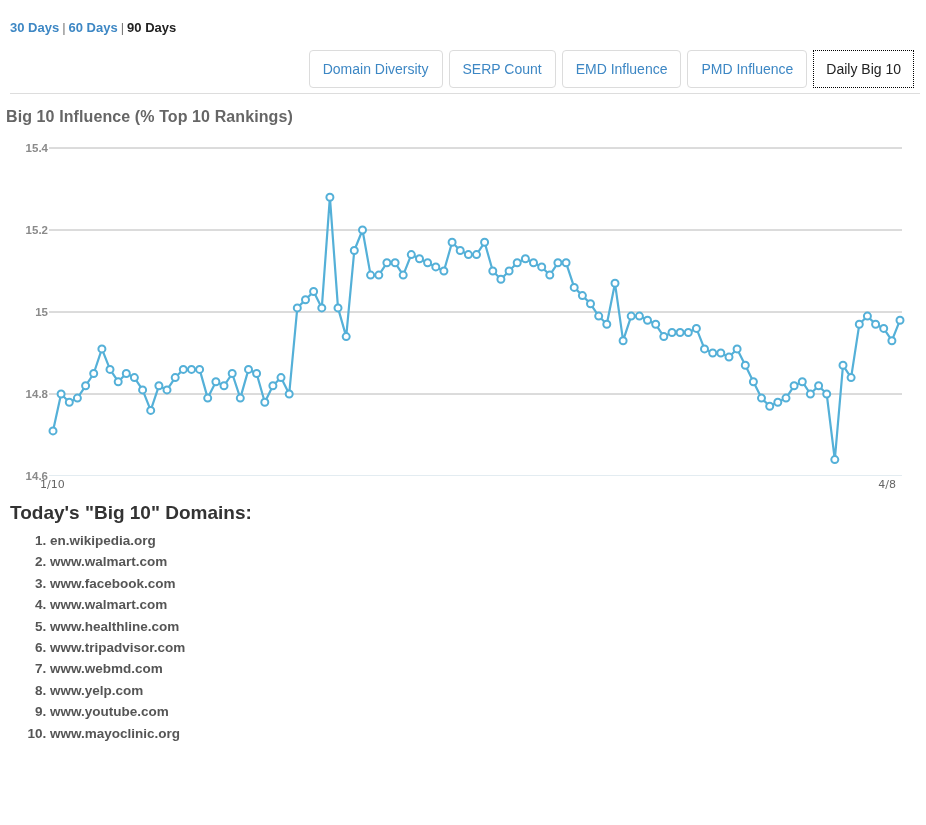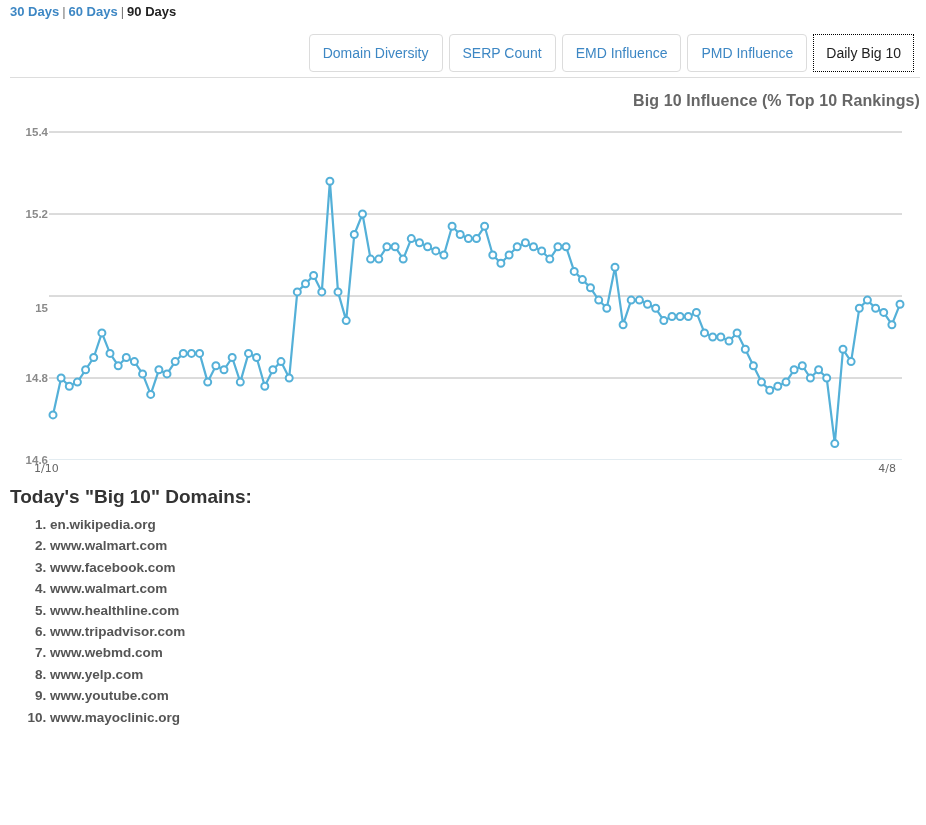"30 Days | 60 Days" .page { padding: 0 6px -> 16px 6px }
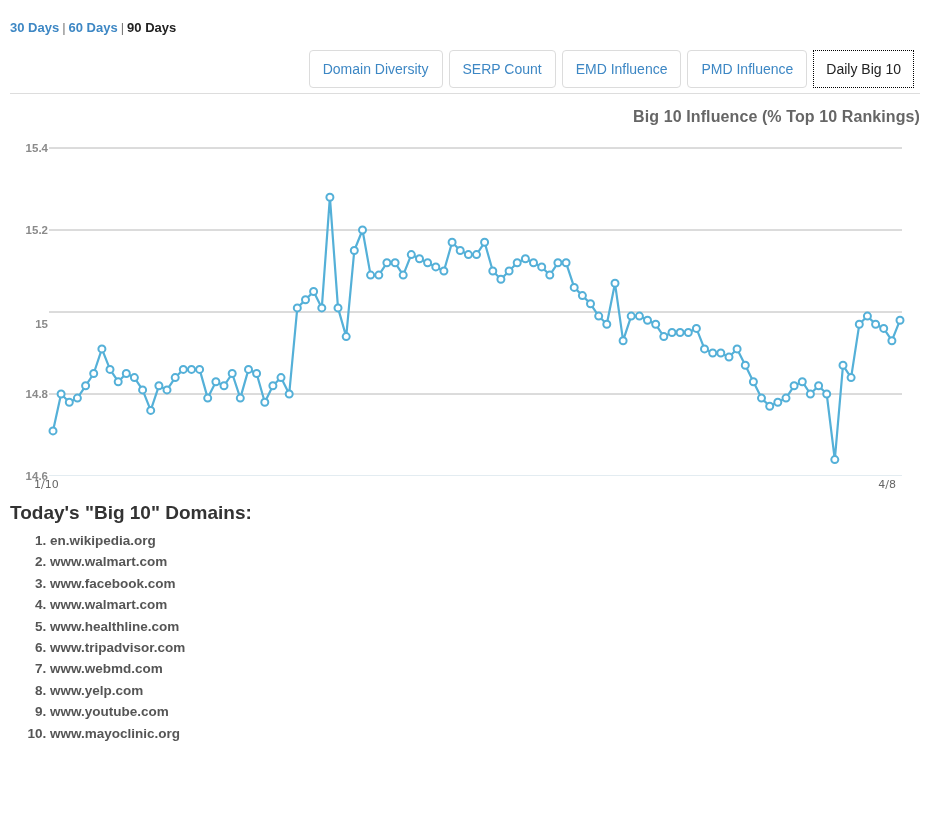"Big 10 Influence (% Top" .chart-title { text-align: right -> left }
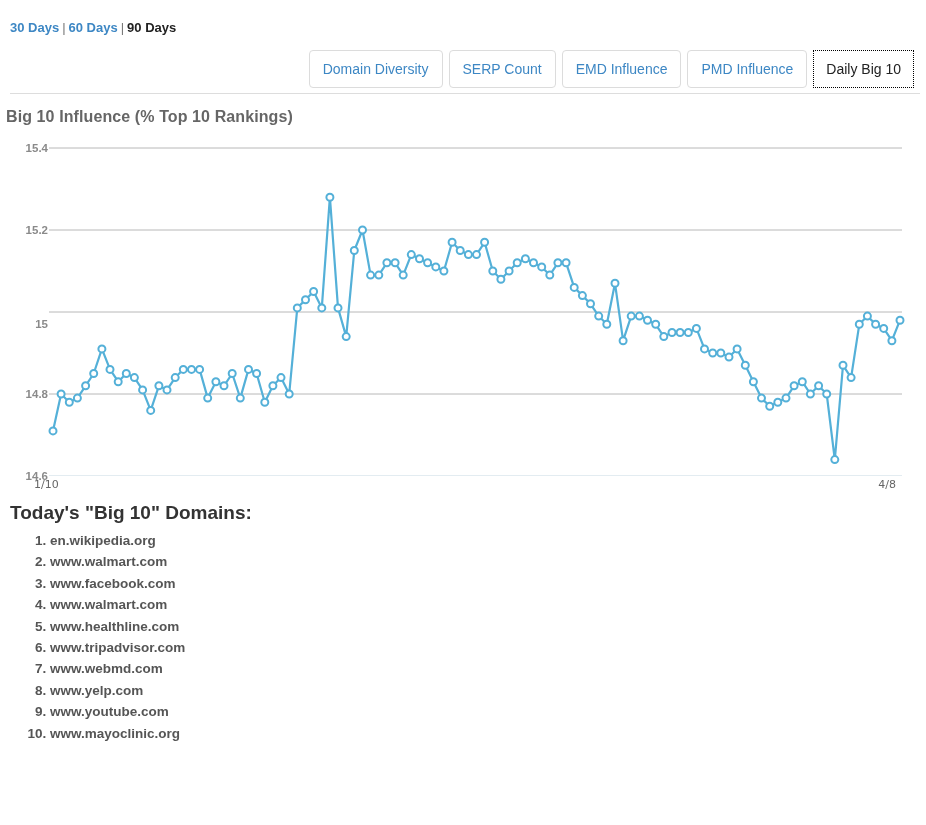"15" div.ytick { top: 188px -> 176px }
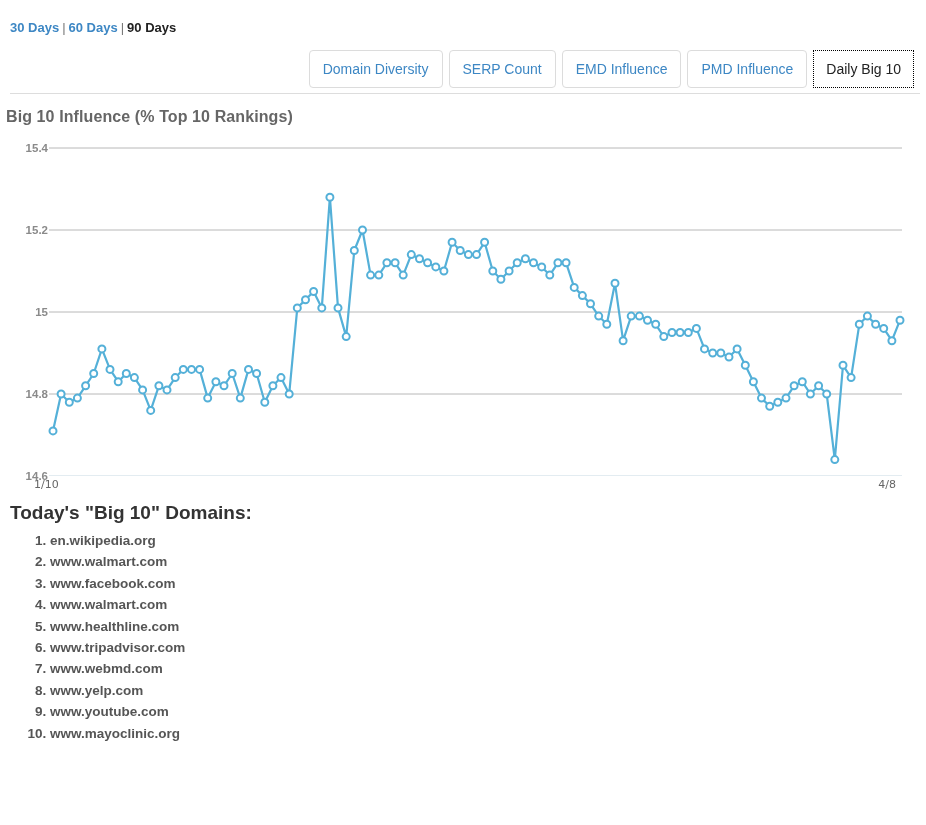"1/10" div.xtick { left: 28px -> 34px }
